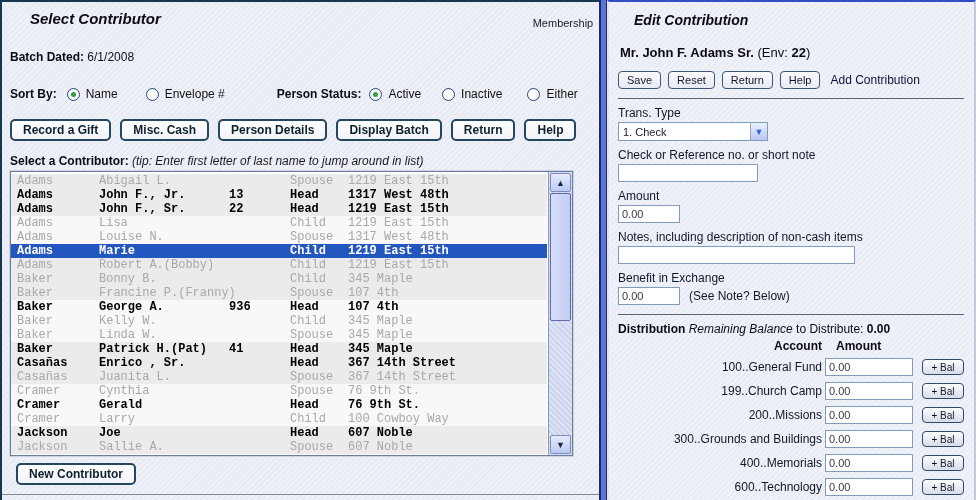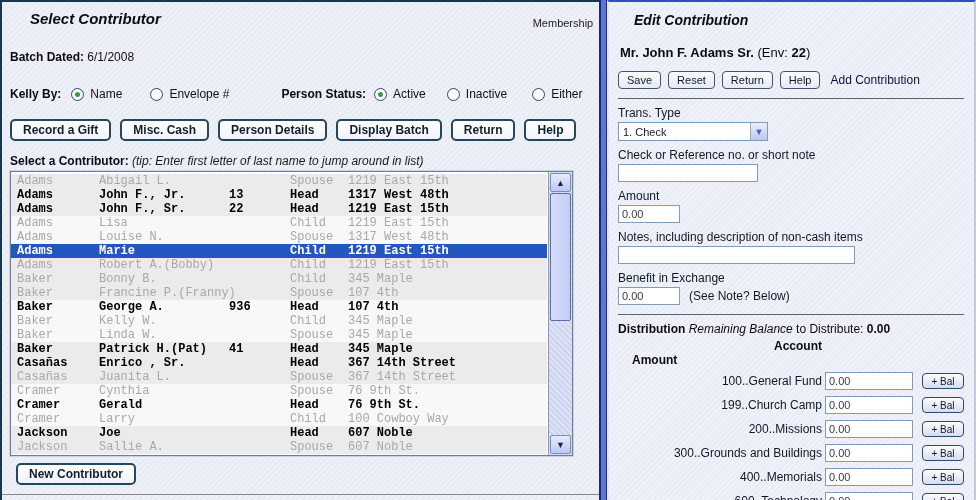"Kelly By:" b { text: Kelly -> Sort }
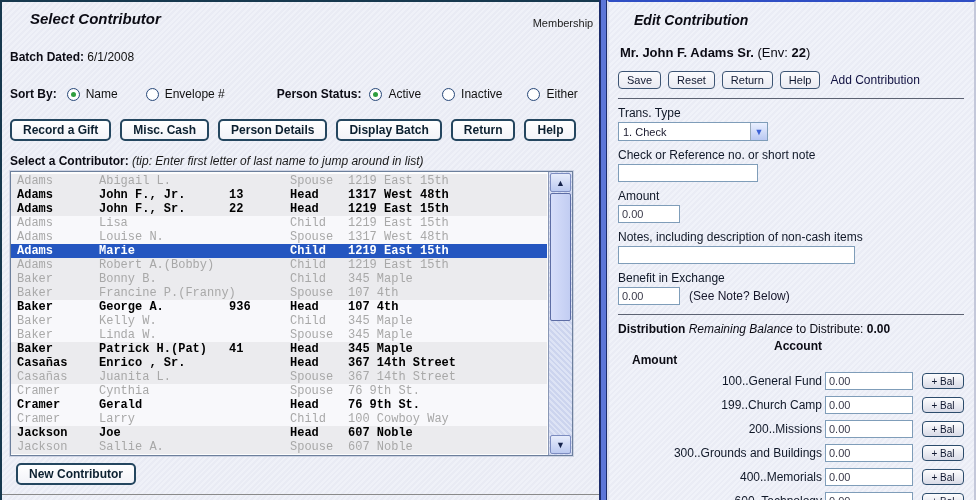"Account" .disthead { flex-direction: column -> none }
